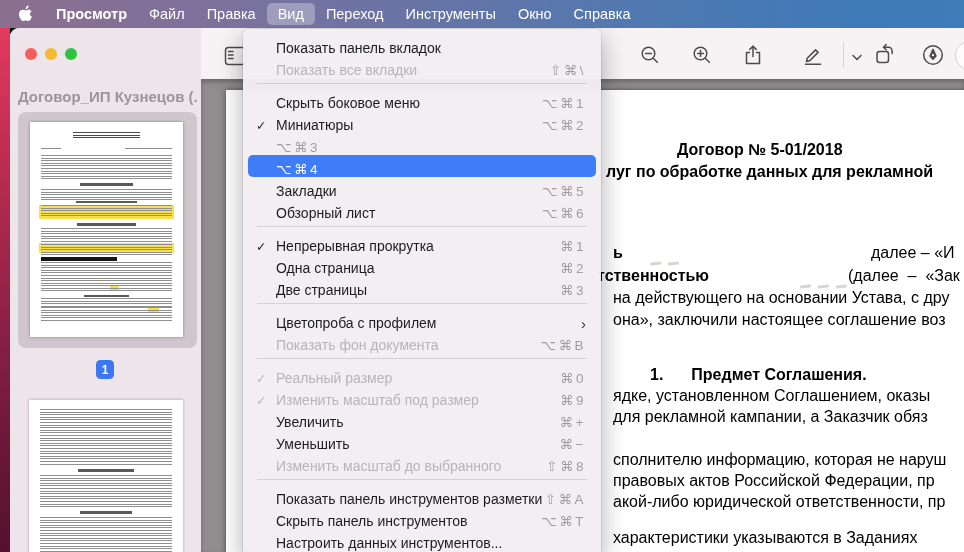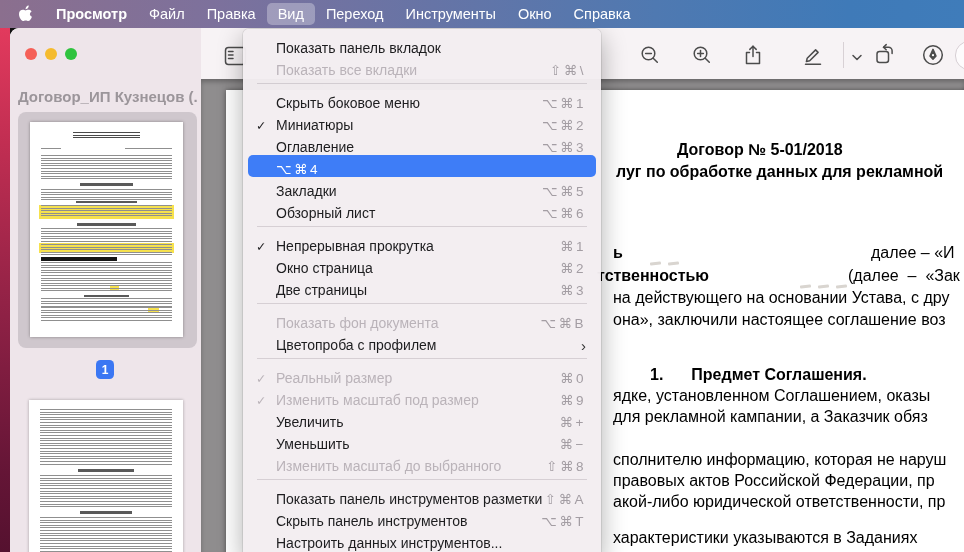"Оглавление" span.mi-label { html: <span>Оглавление</span> -> none }
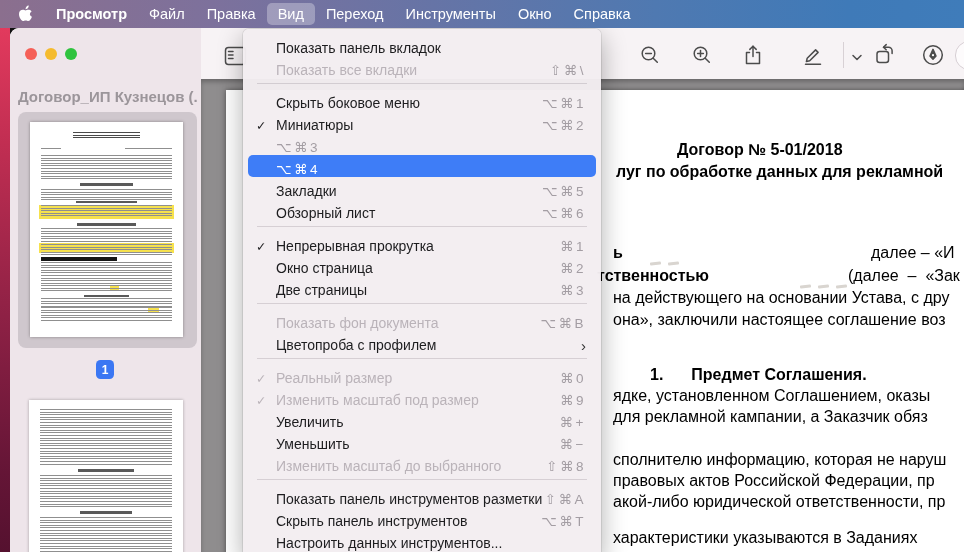"луг по обработке данных для" div.dline { left: 390px -> 380px }
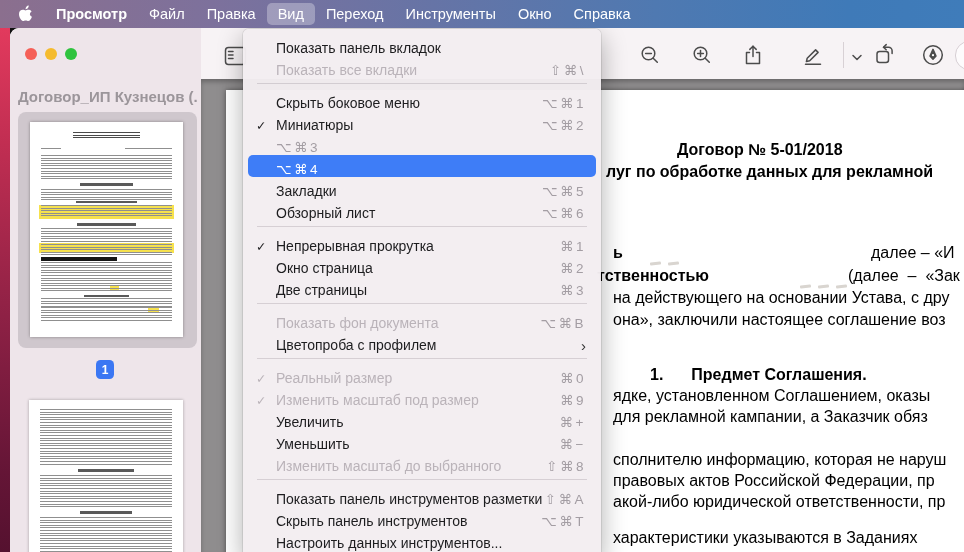"Окно страница" span.mi-label { text: Окно -> Одна }
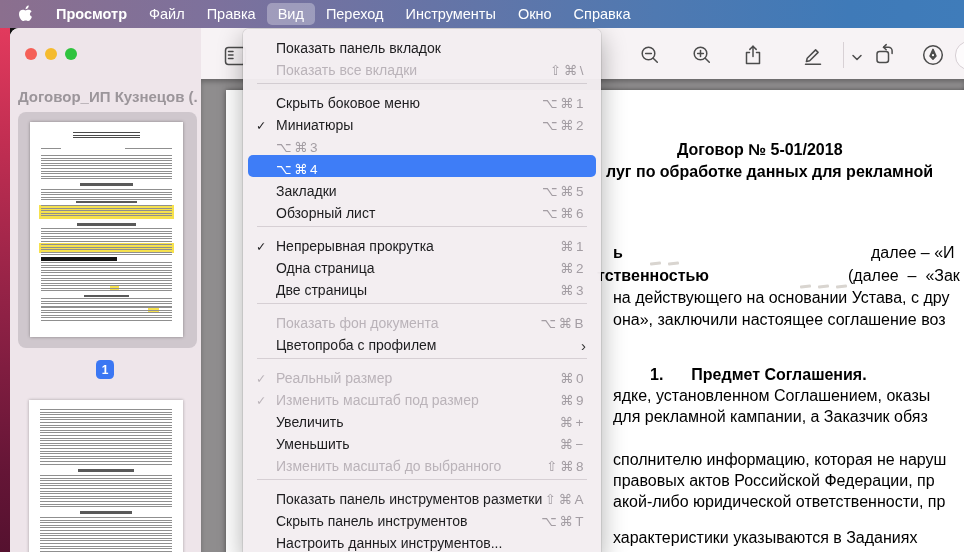"Показать фон документа" div.menu-item { order: before "Цветопроба с профилем" -> after "Цветопроба с профилем" }
